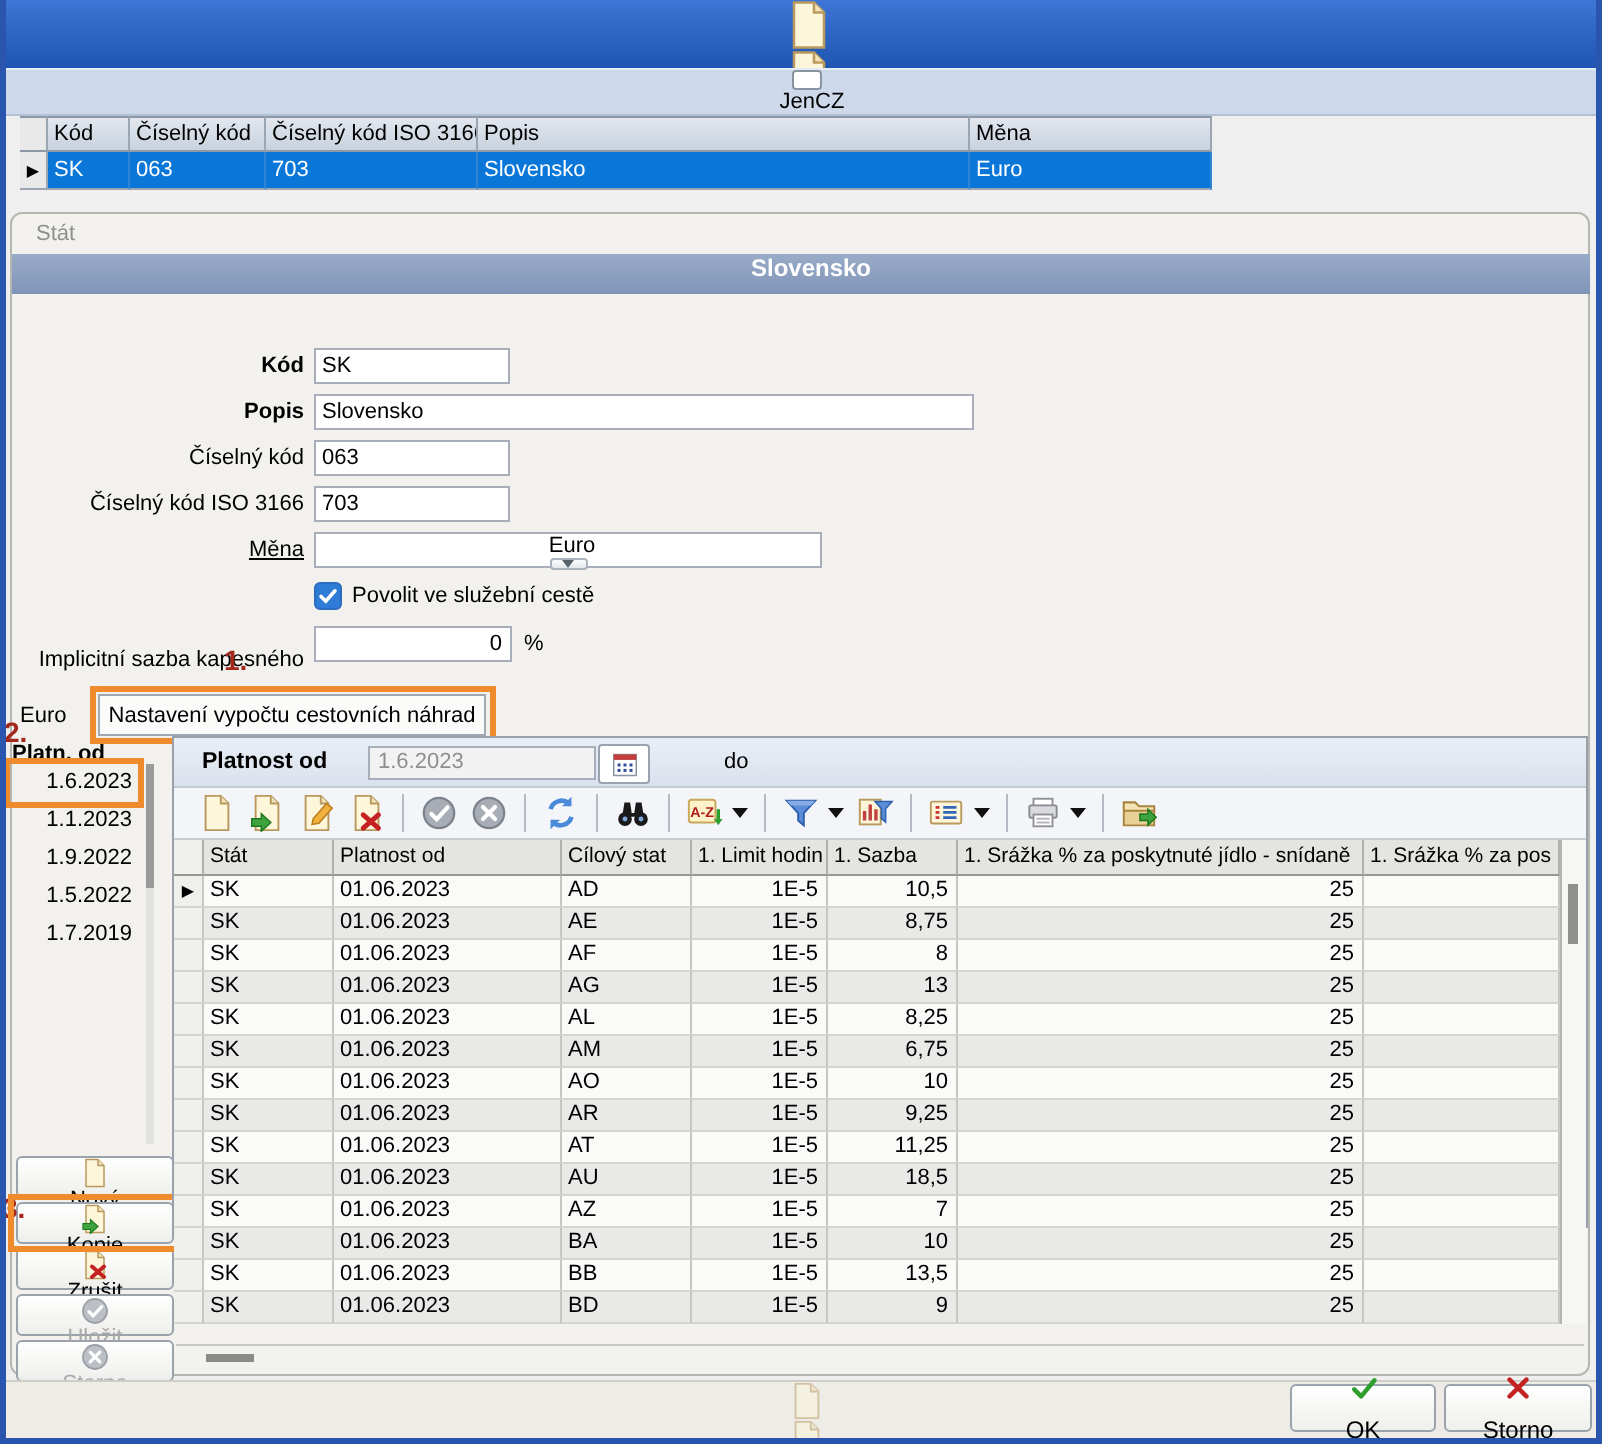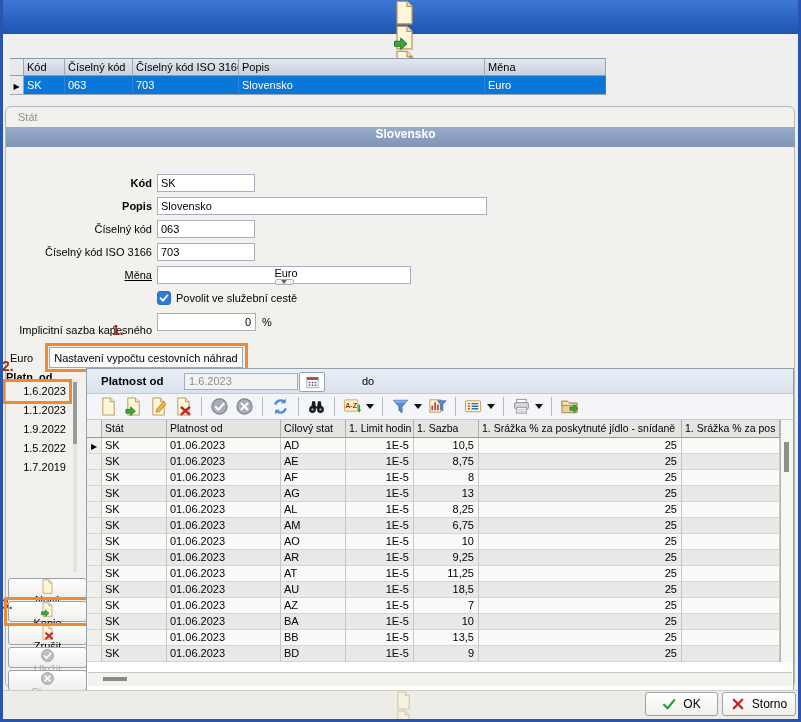"JenCZ" div.abs { html: none -> <div> <span></span> <span>JenCZ</span> </div> }
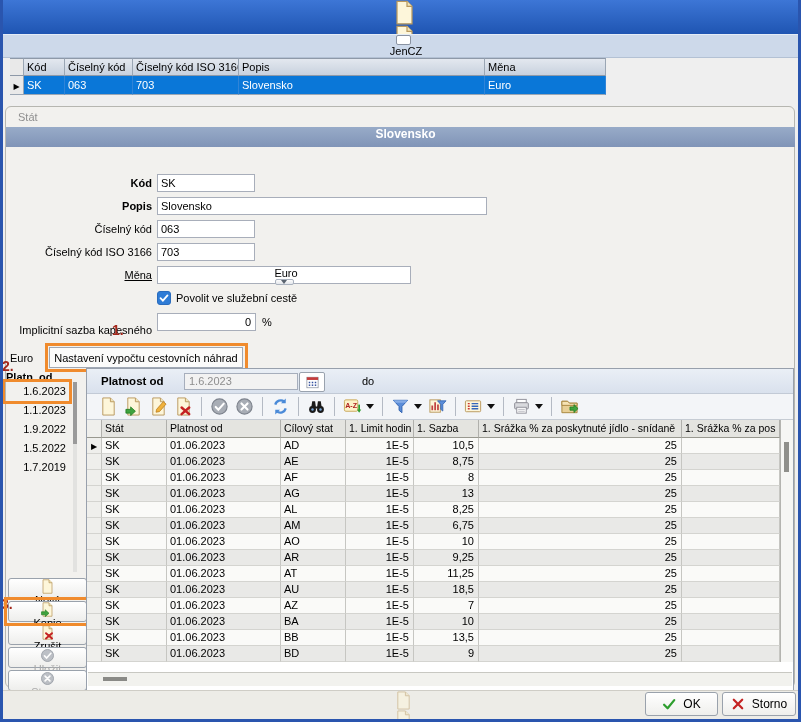"Platnost od" .rpanel { height: 354px -> 246px }
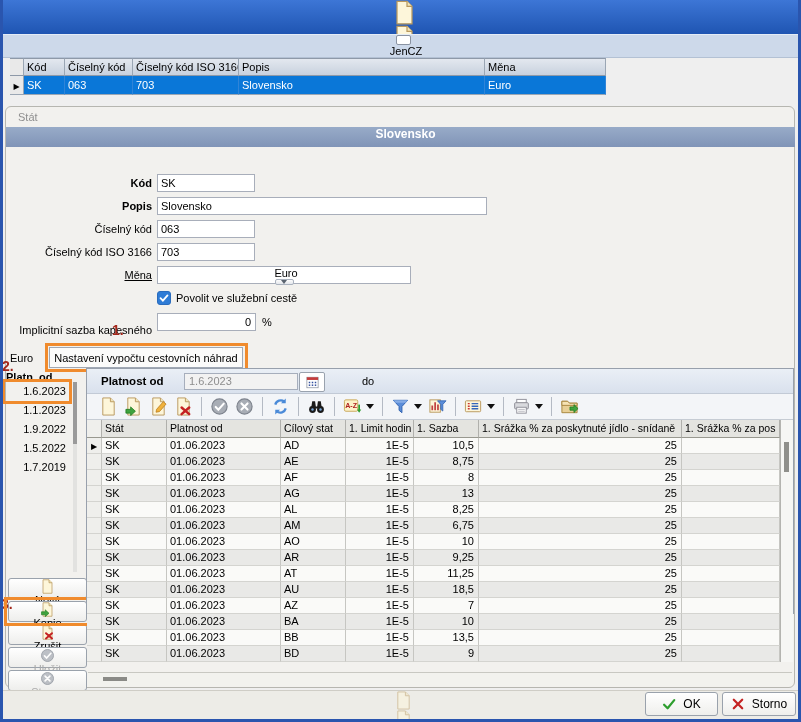"OK" .footbtn { flex-direction: none -> column }
